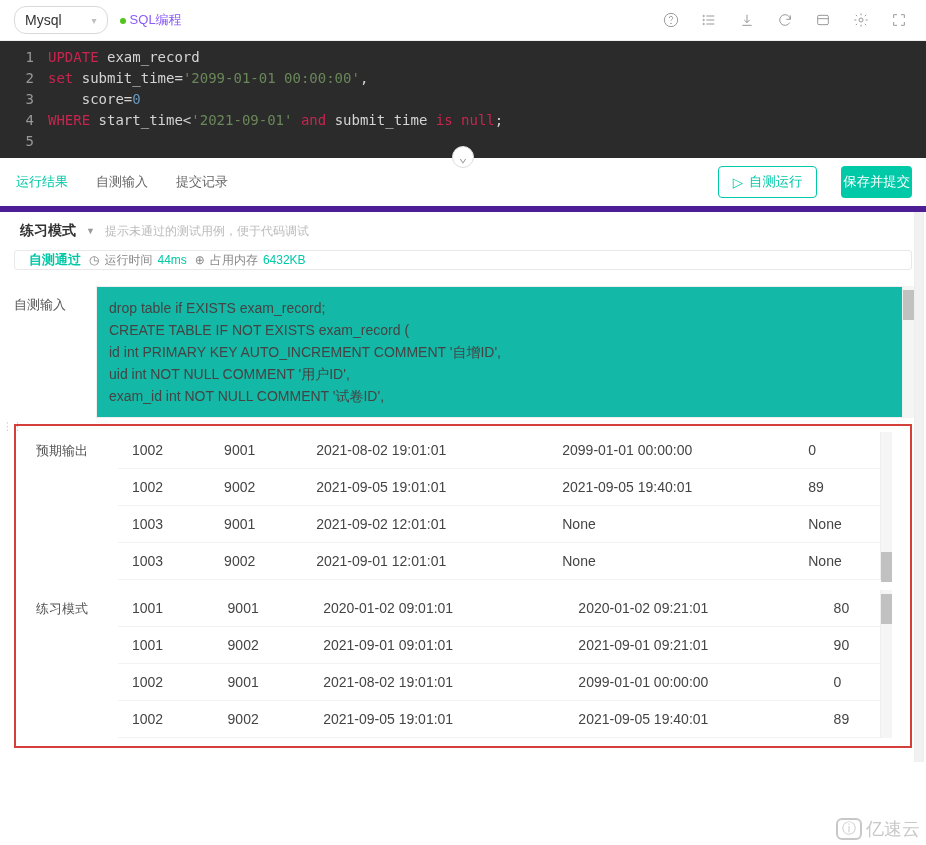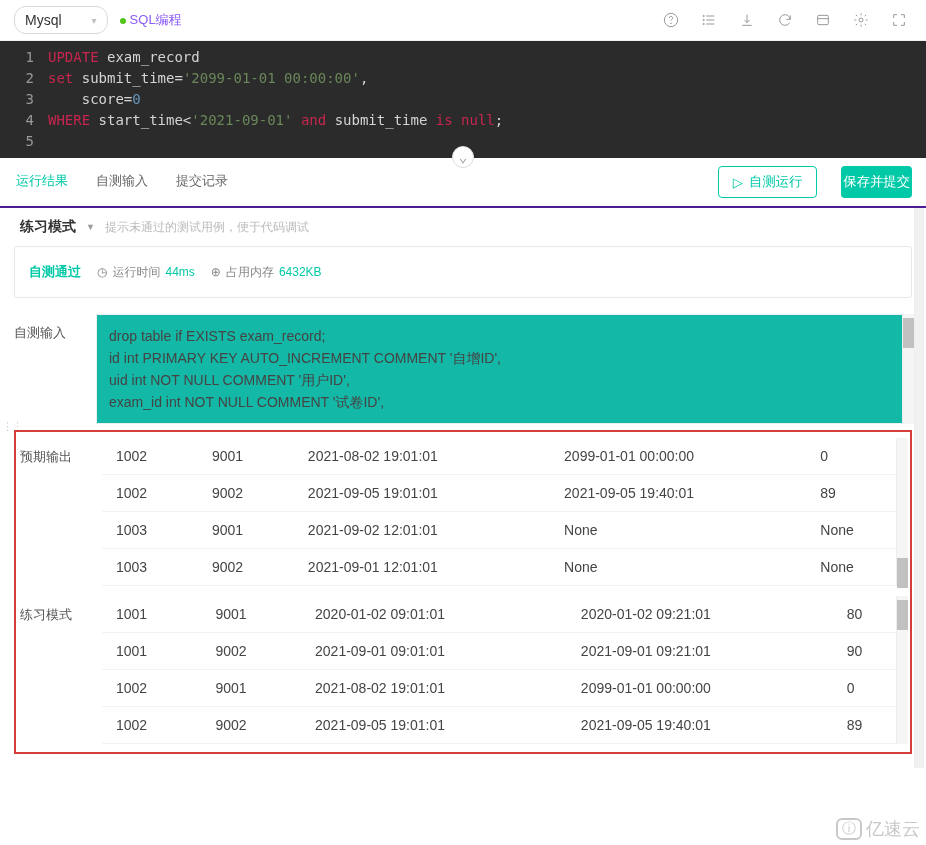"运行结果" .tab-row { align-items: none -> center; border-bottom: 2px solid #4c1d95 -> 6px solid #4c1d95 }
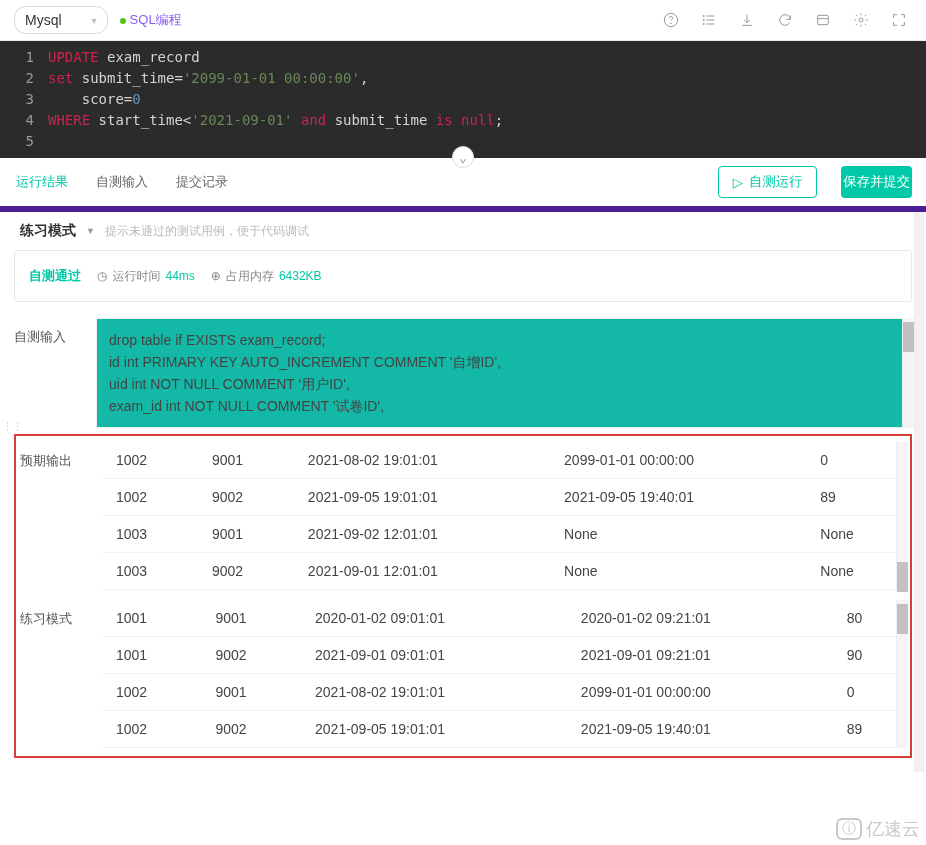"自测通过" .status-box { gap: 16px -> 8px; padding: 16px 14px -> 0 14px }
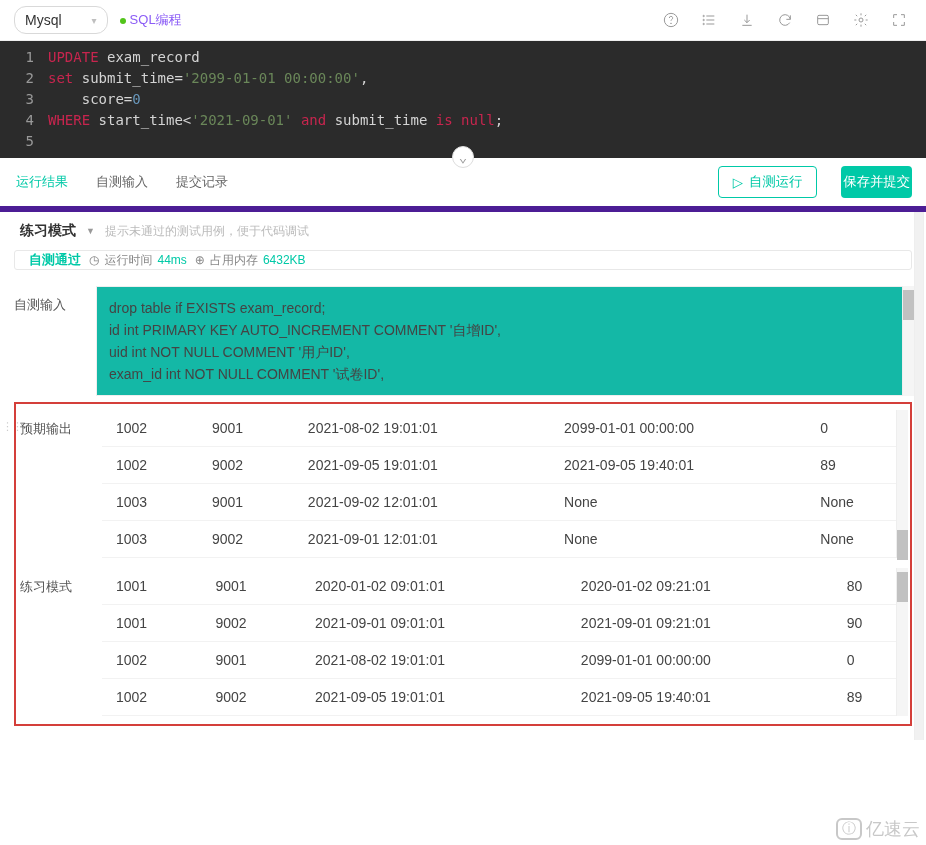"CREATE TABLE IF NOT EXISTS" div { html: none -> <div>CREATE TABLE IF NOT EXISTS exam_record (</div> }
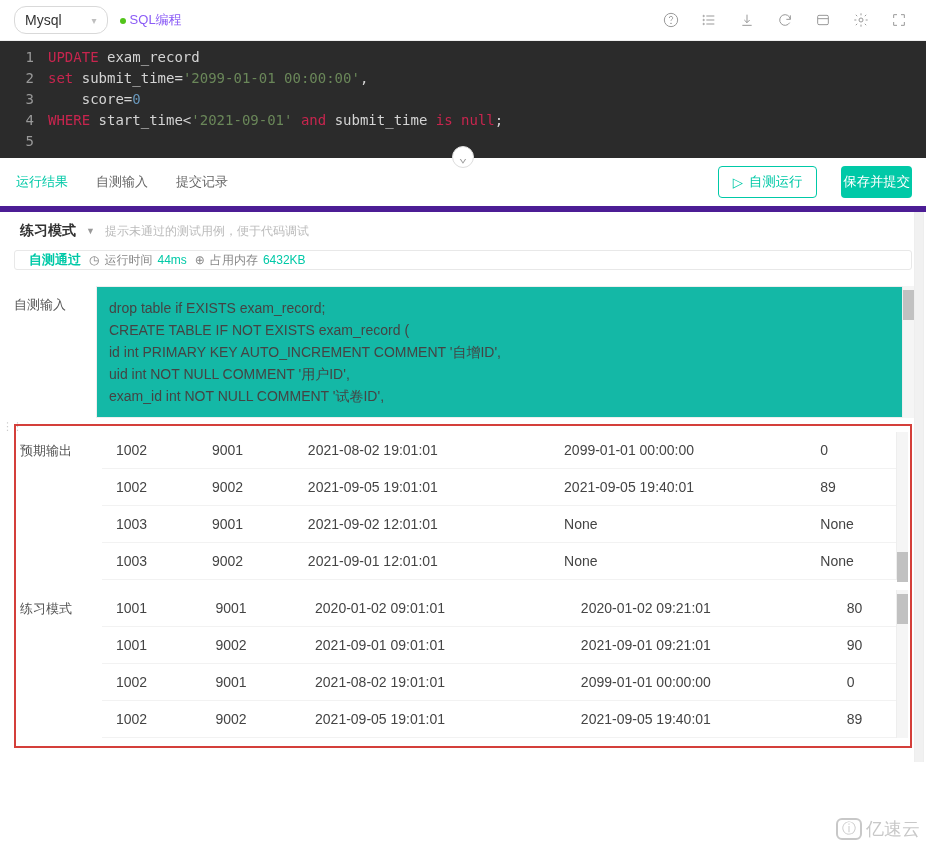"预期输出" .red-frame { padding: 6px 4px -> 6px 20px }
